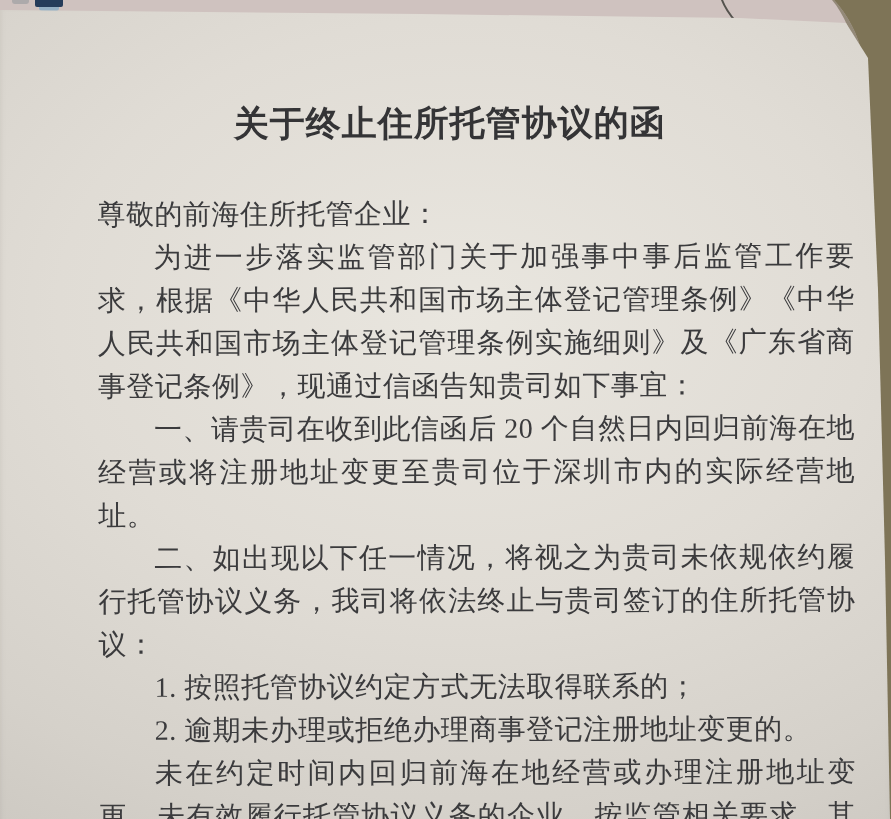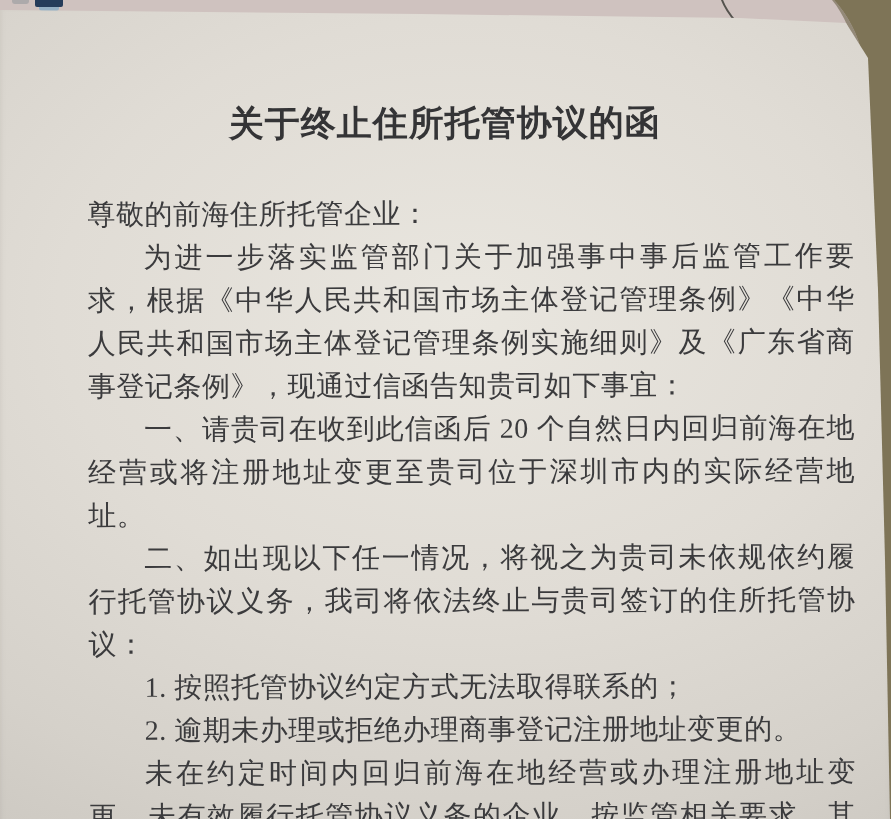"关于终止住所托管协议的函" .paper { padding-left: none -> 10px }
